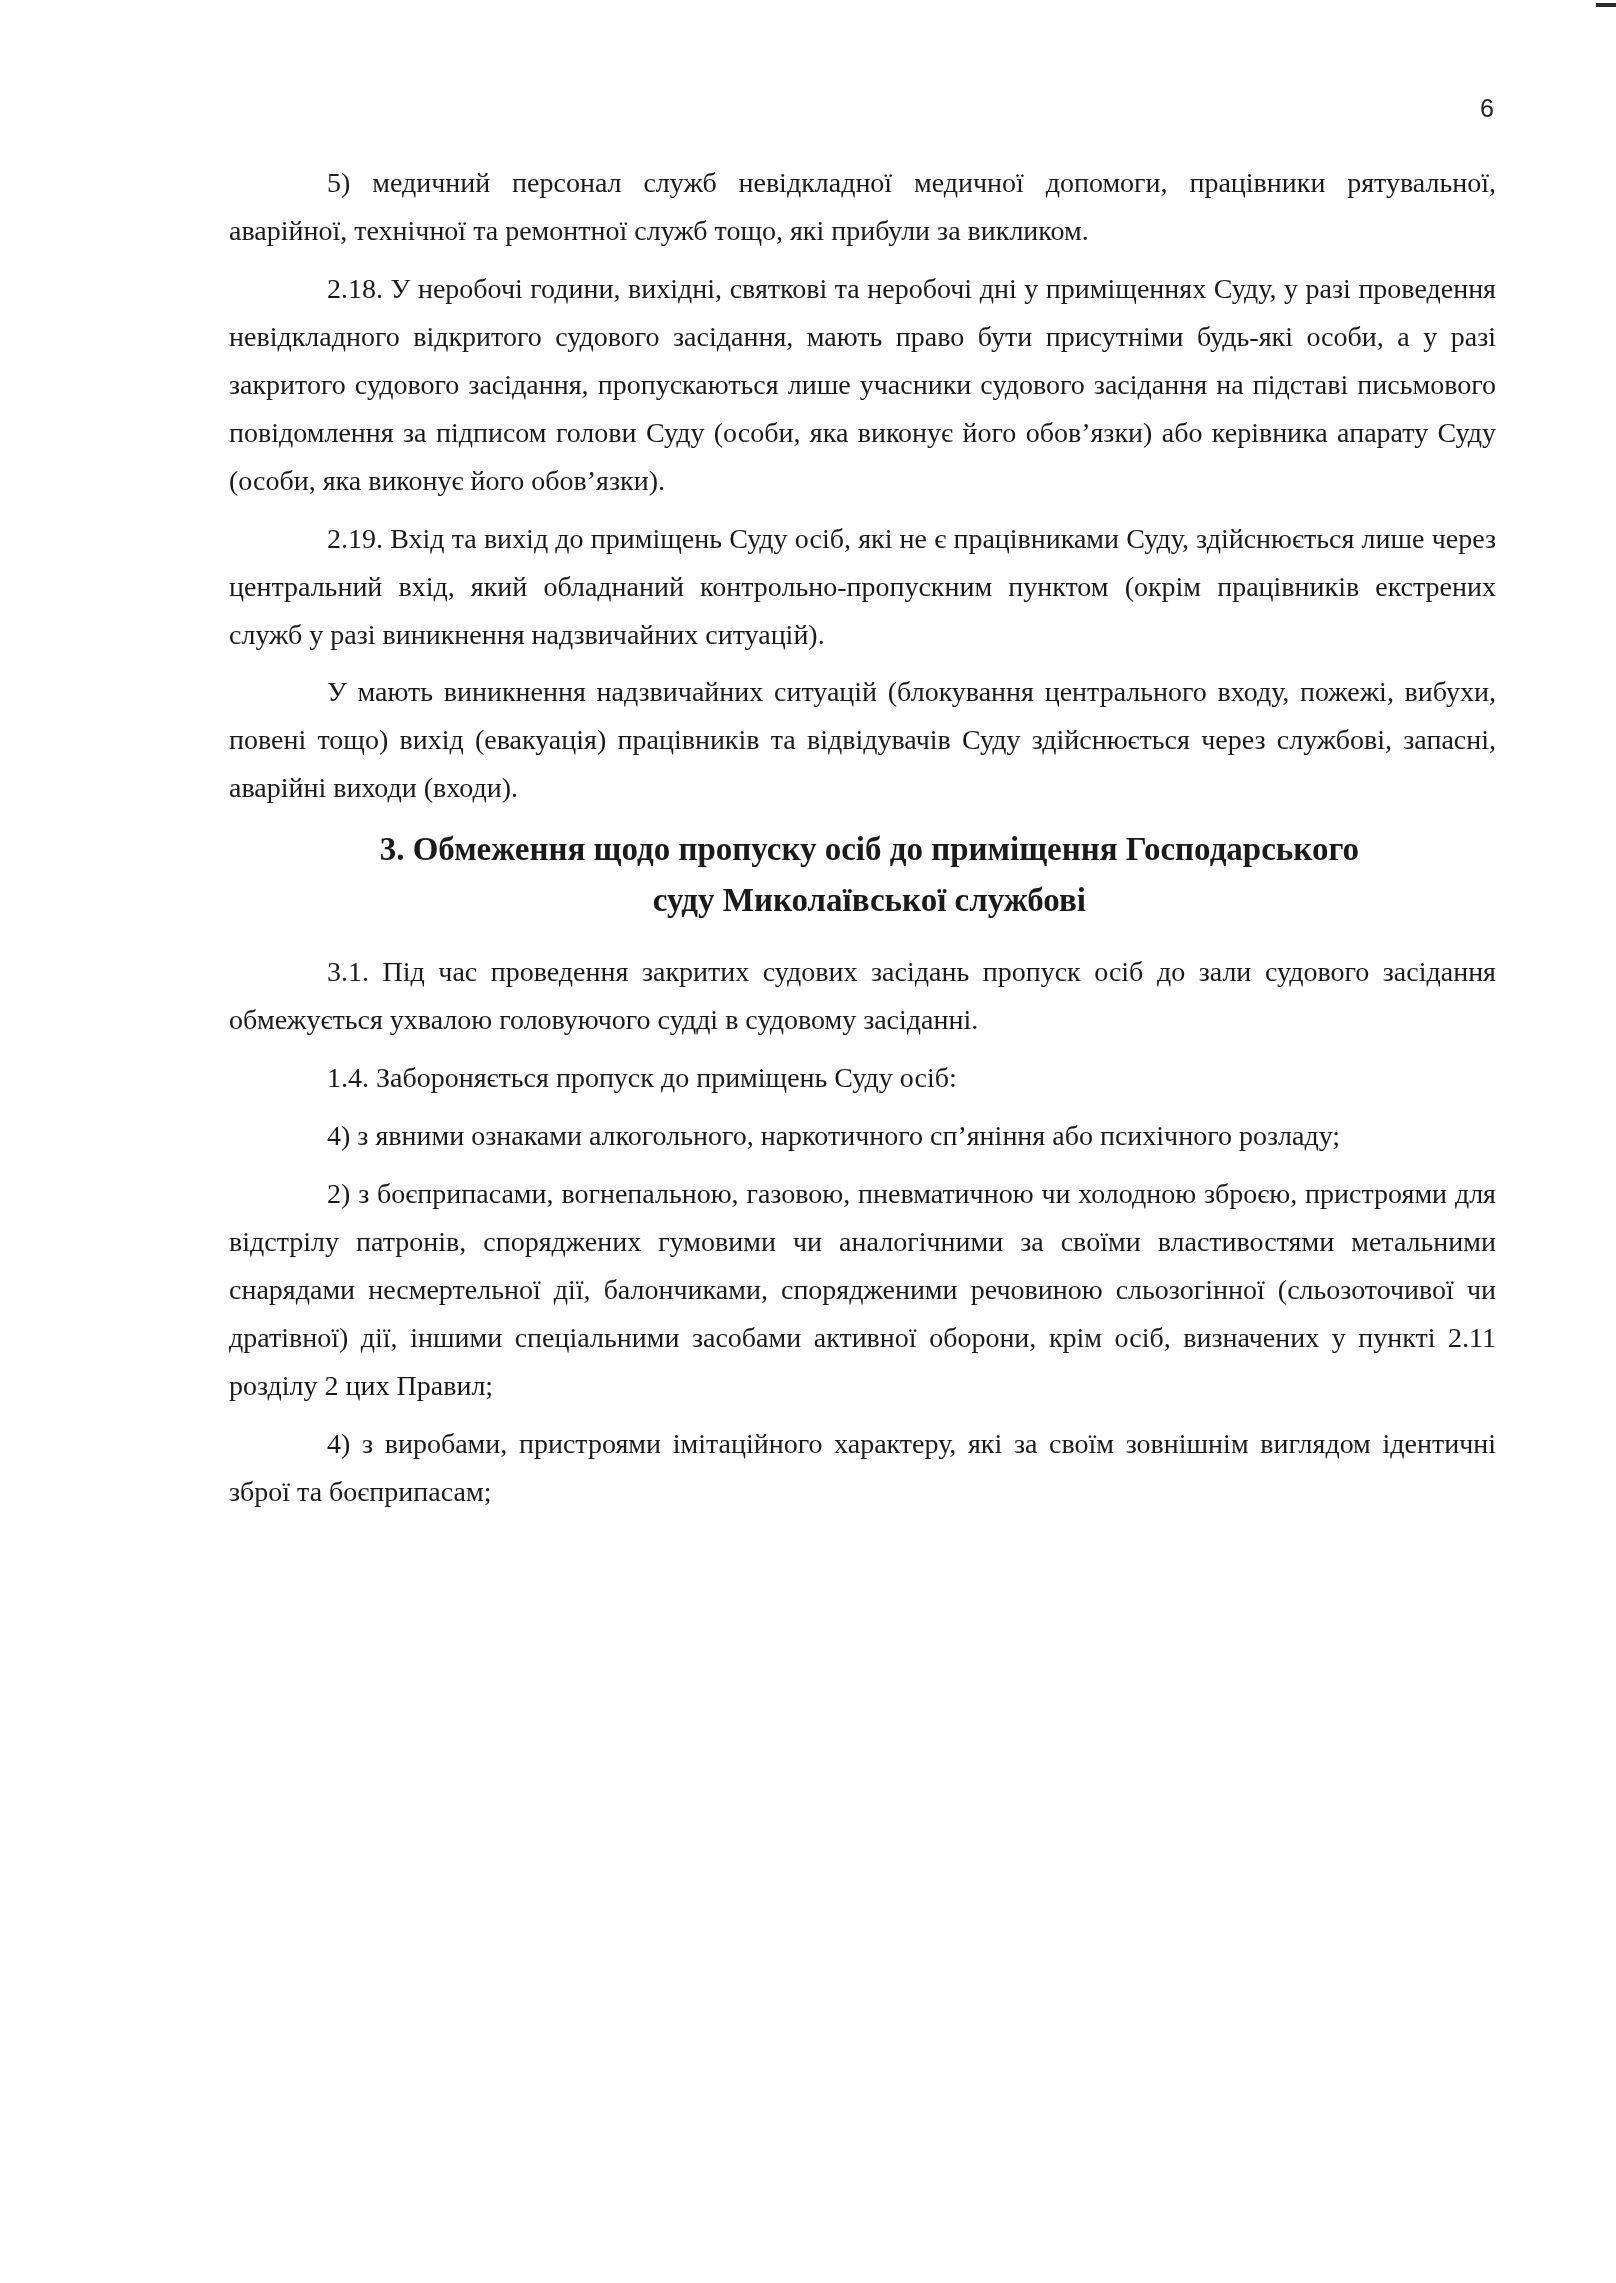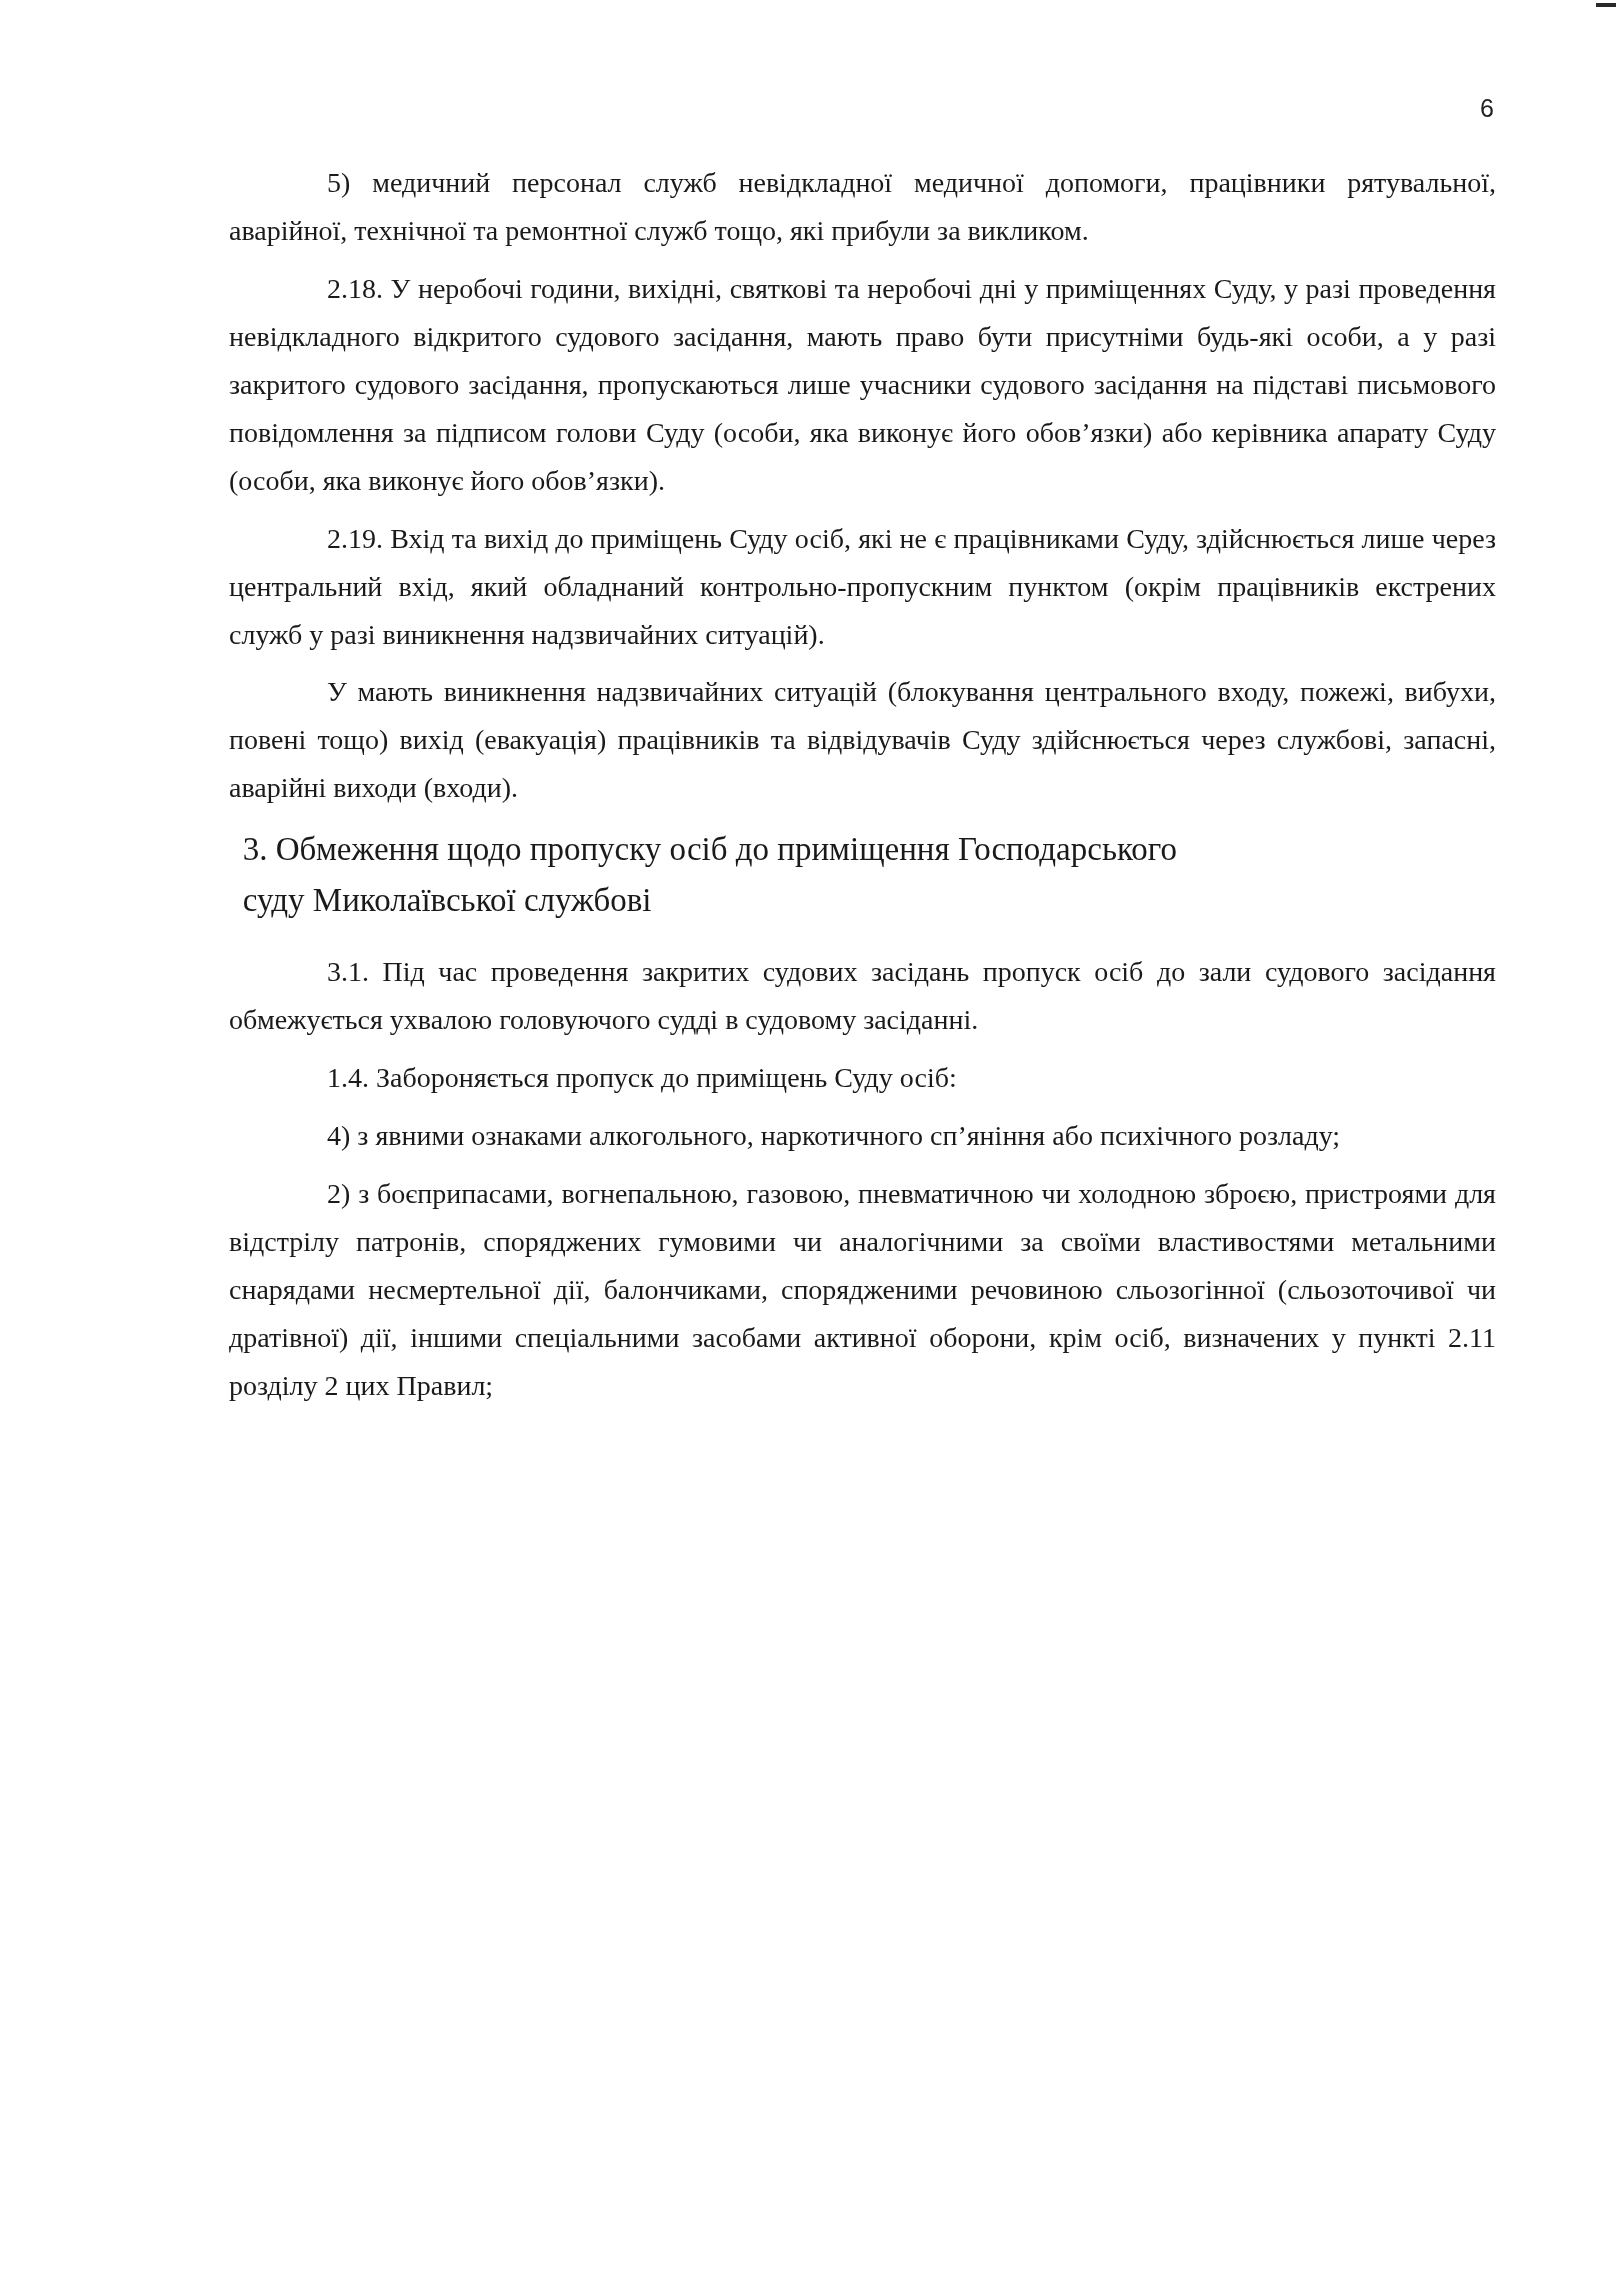"3. Обмеження щодо пропуску осіб" .heading { font-weight: normal -> bold; text-align: left -> center }
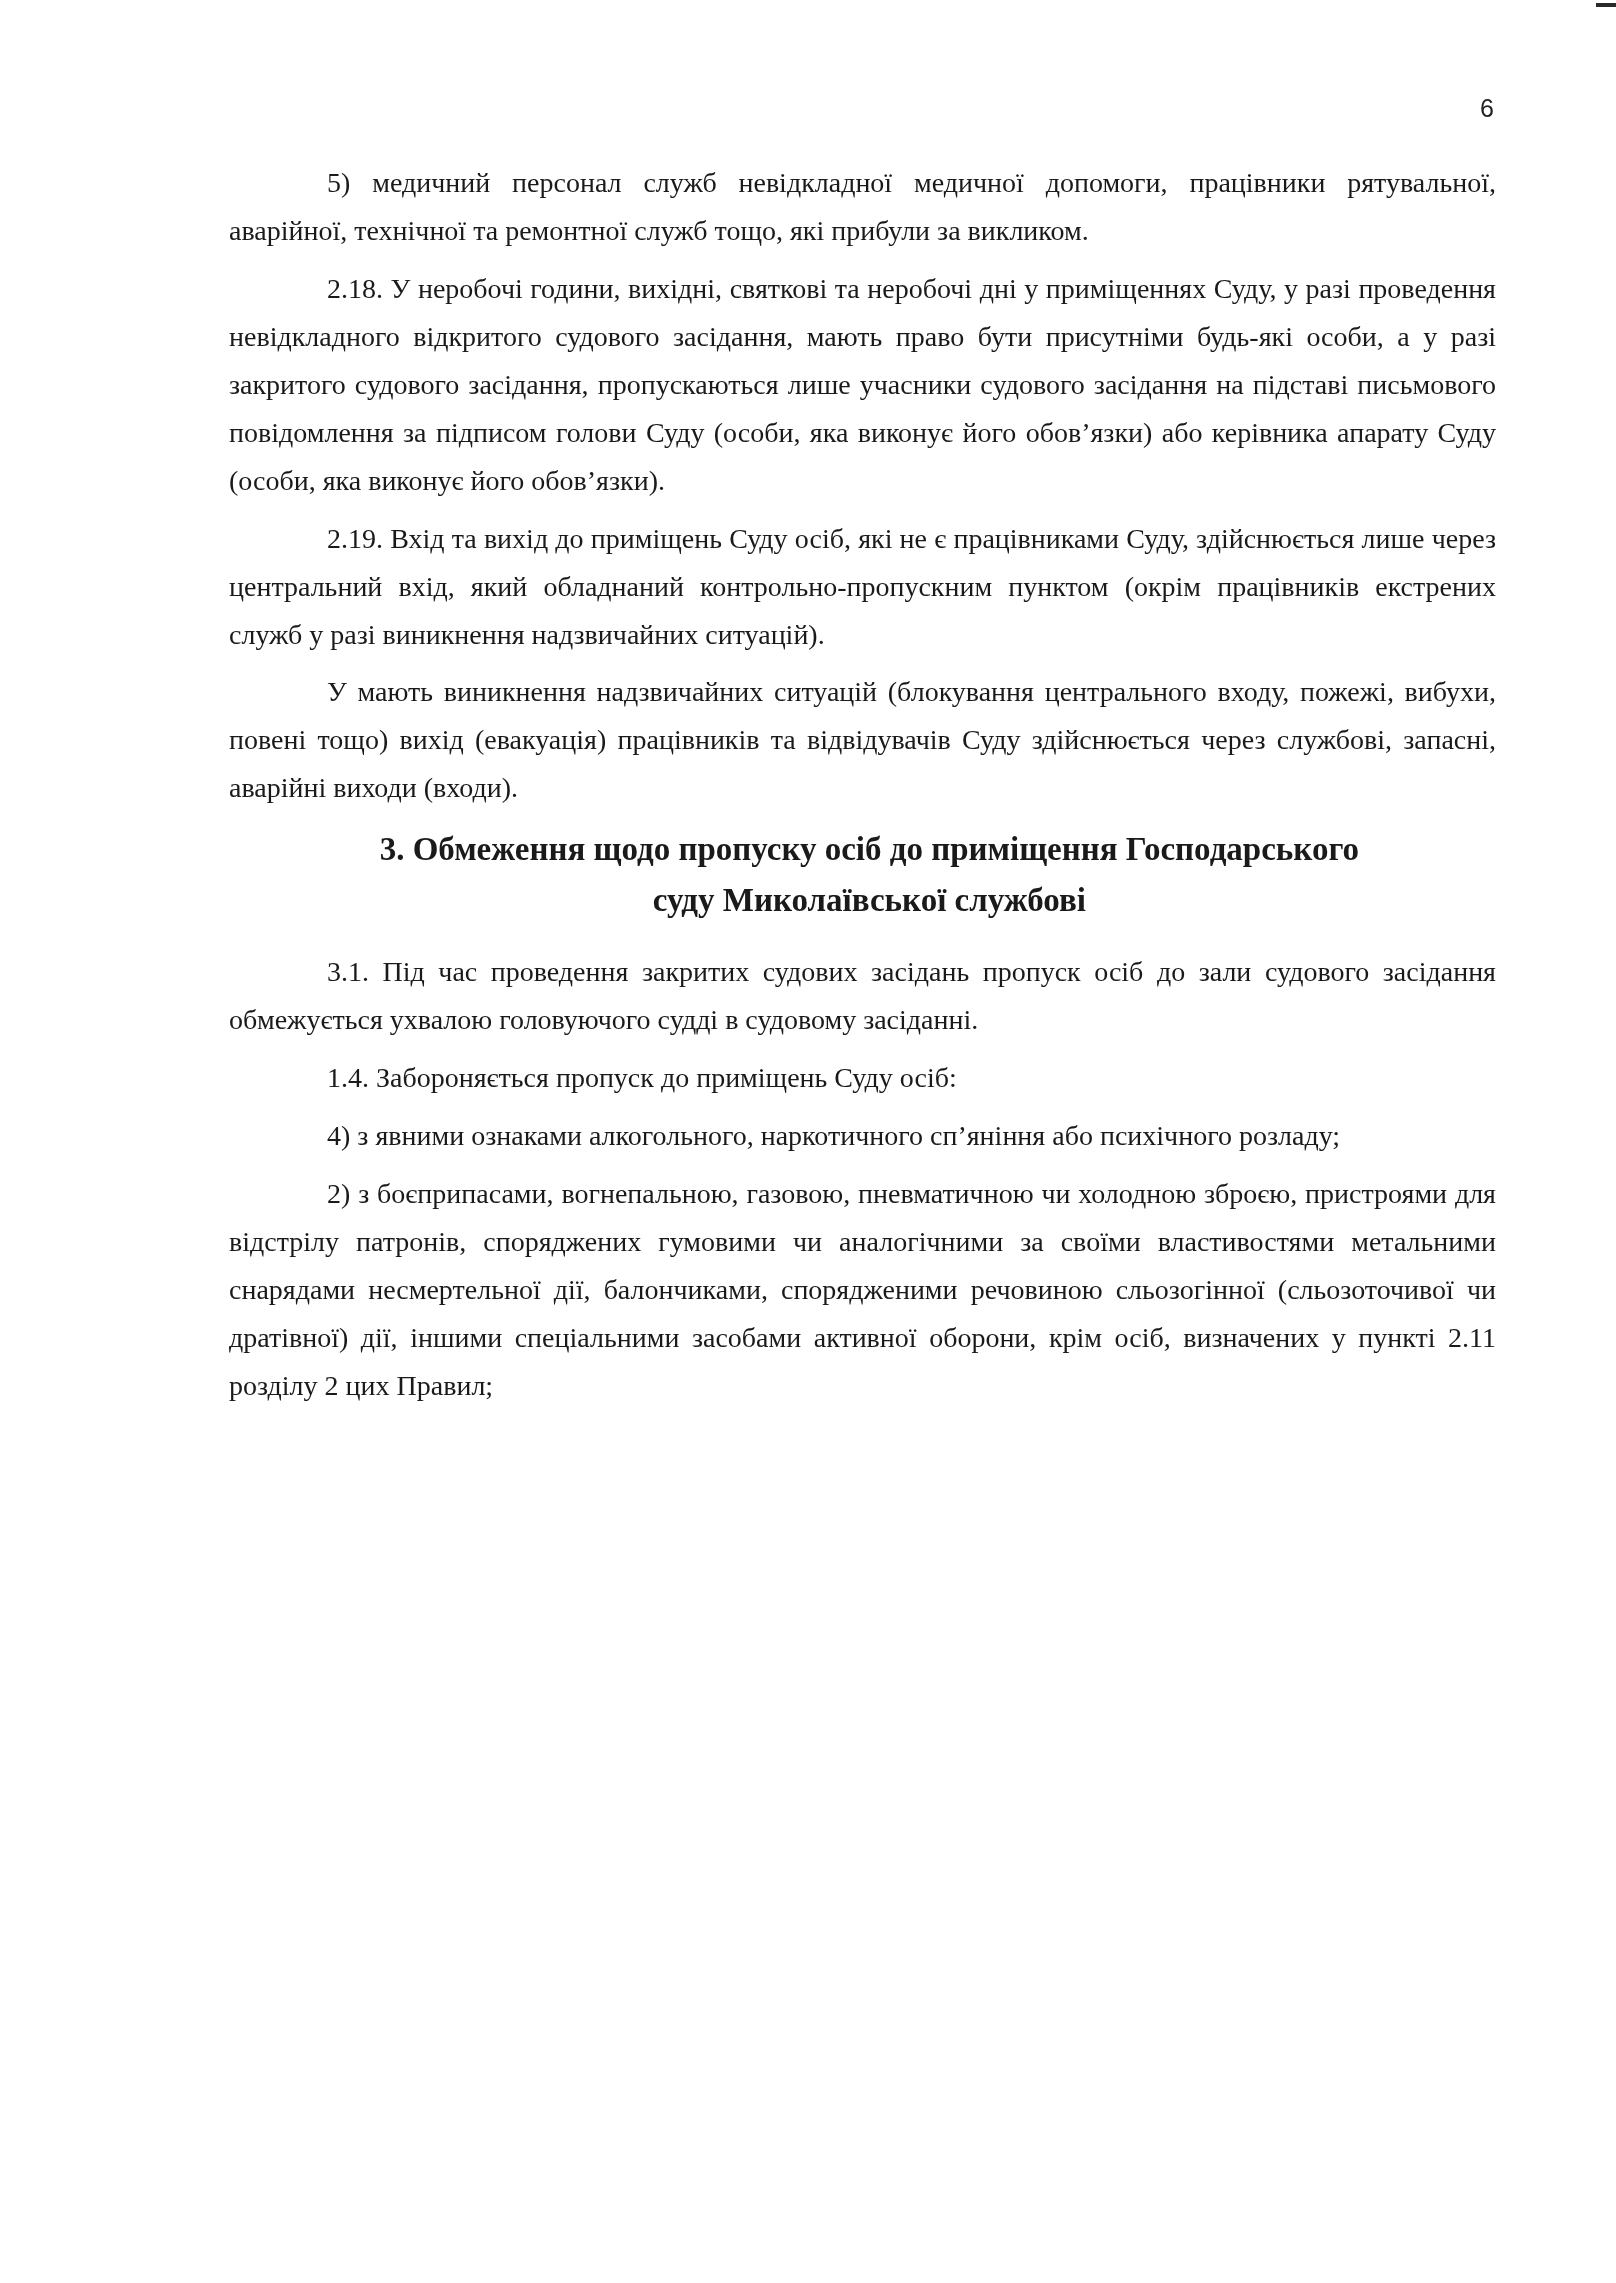"4) з виробами, пристроями імітаційного" p.para { html: none -> <p>4) з виробами, пристроями імітаційного характеру, які за своїм зовнішнім виглядом ідентичні зброї та боєприпасам;</p> }
